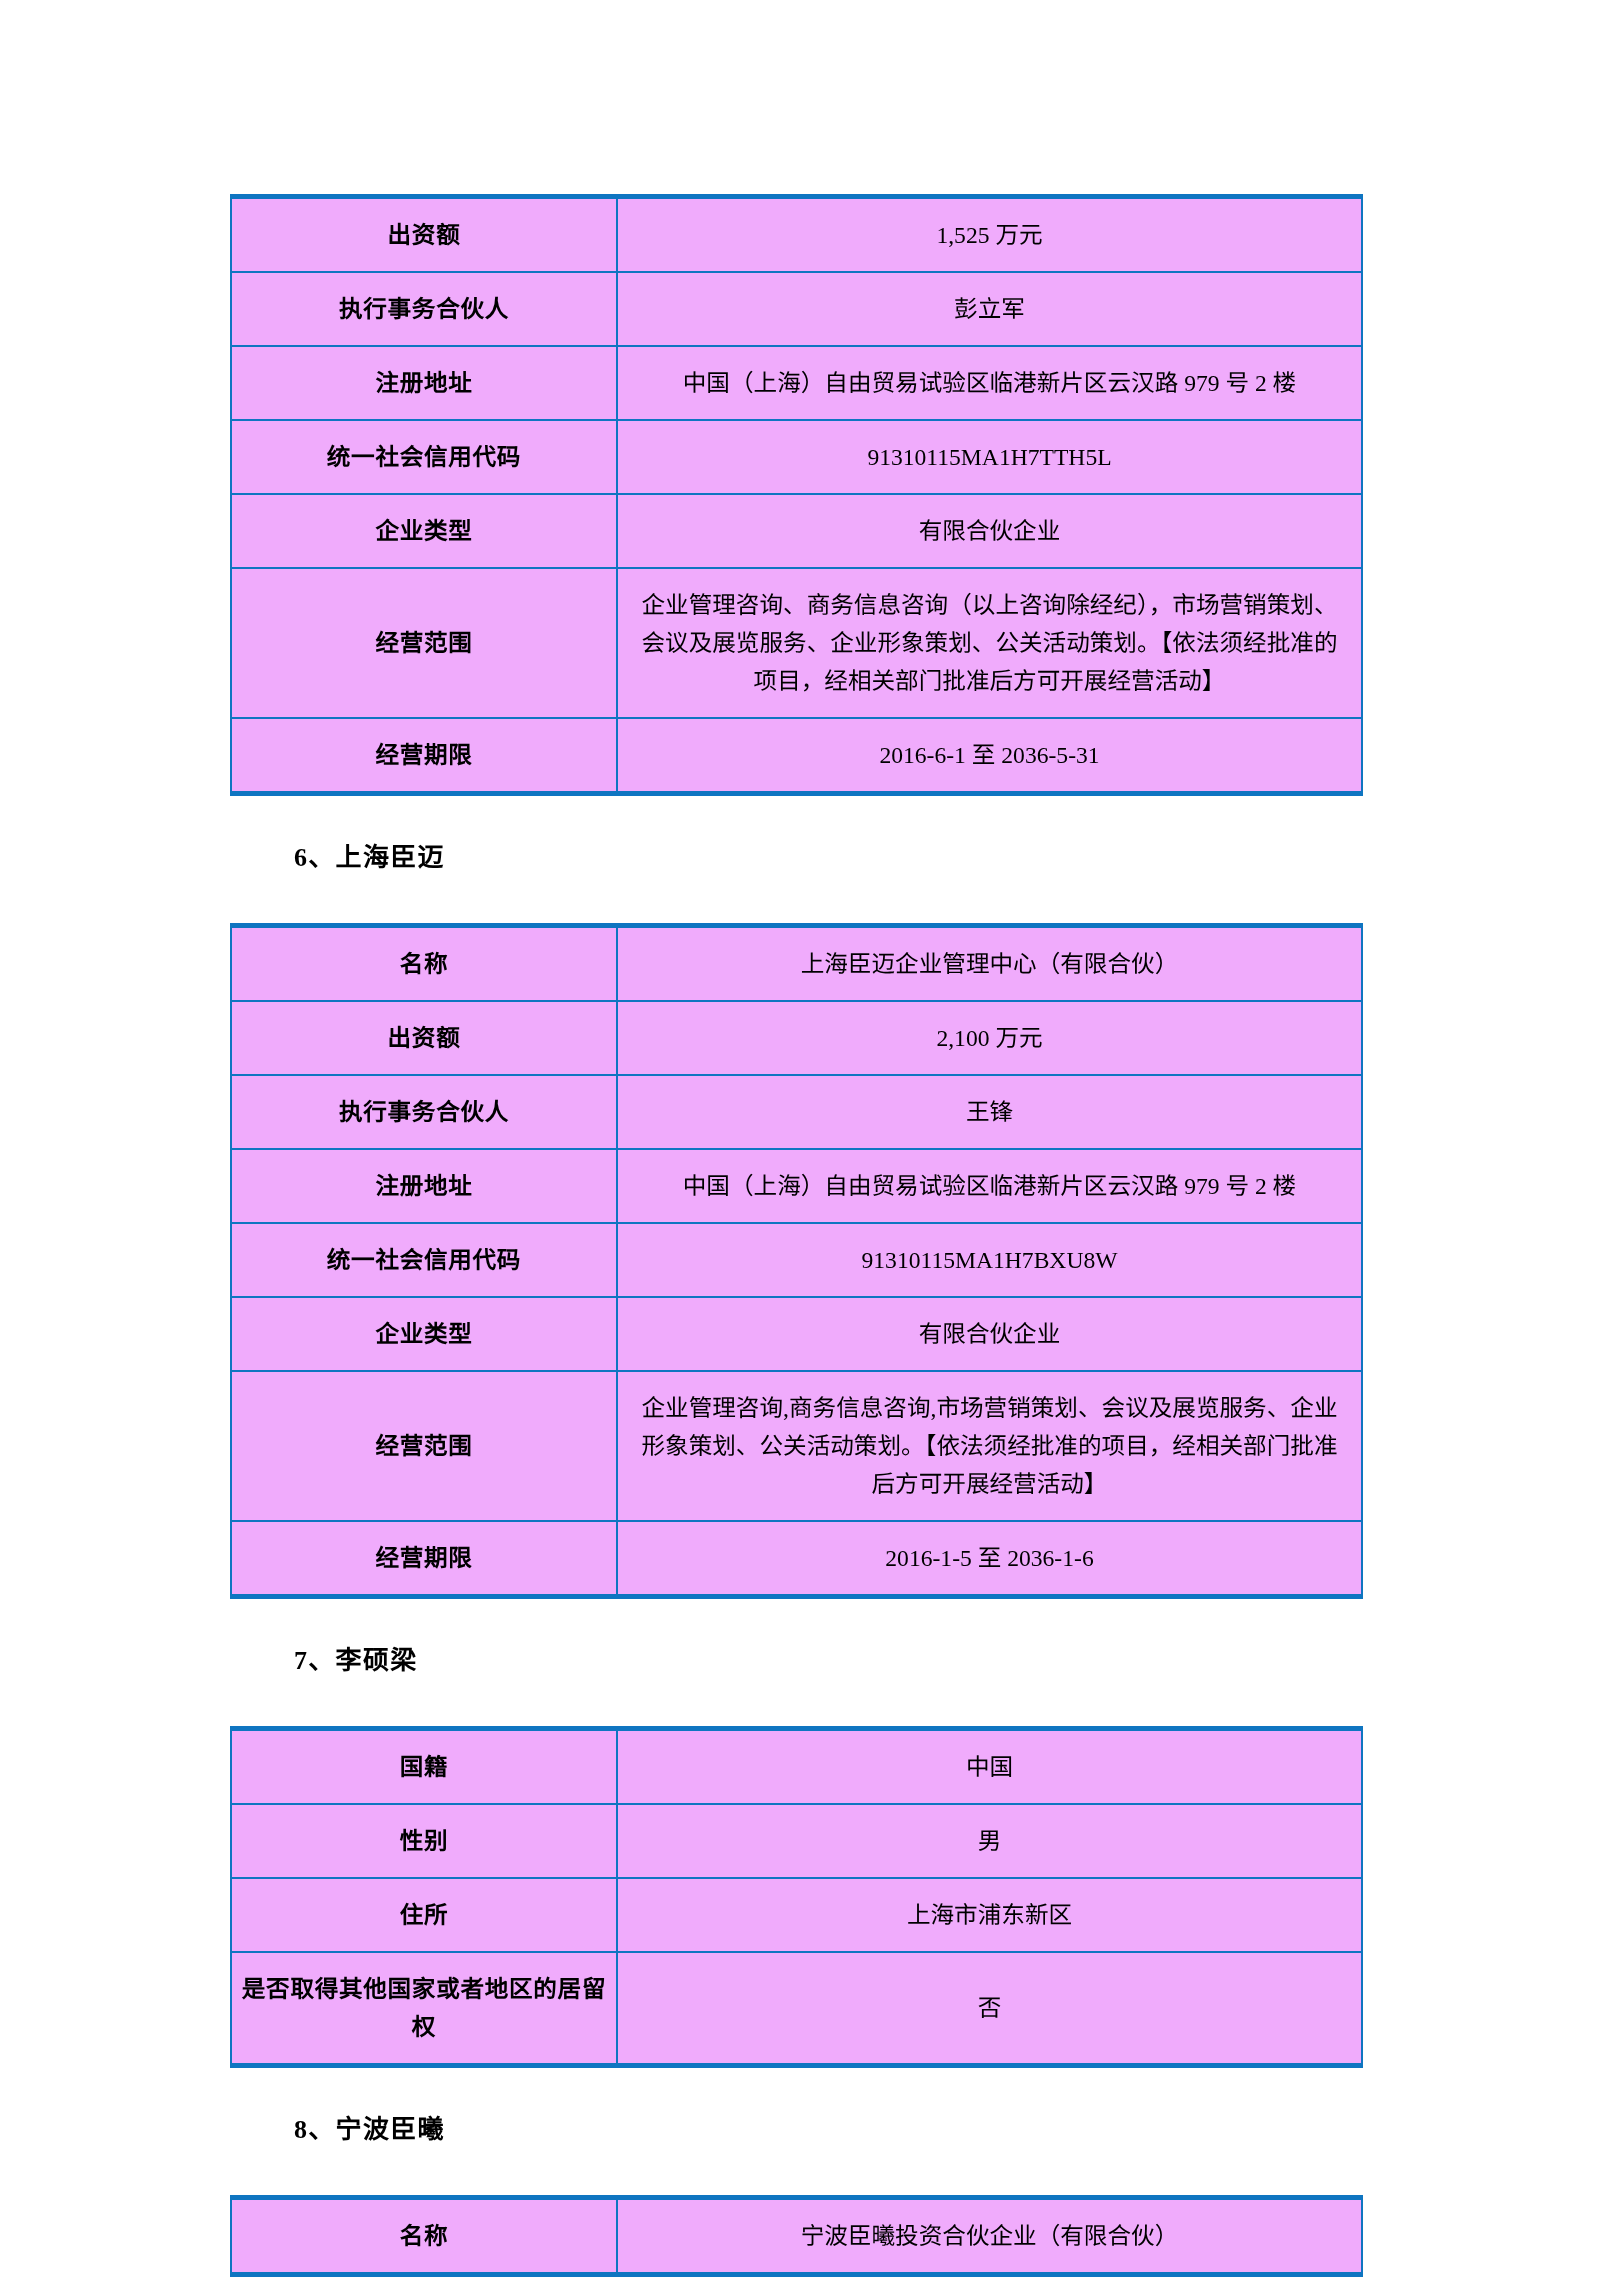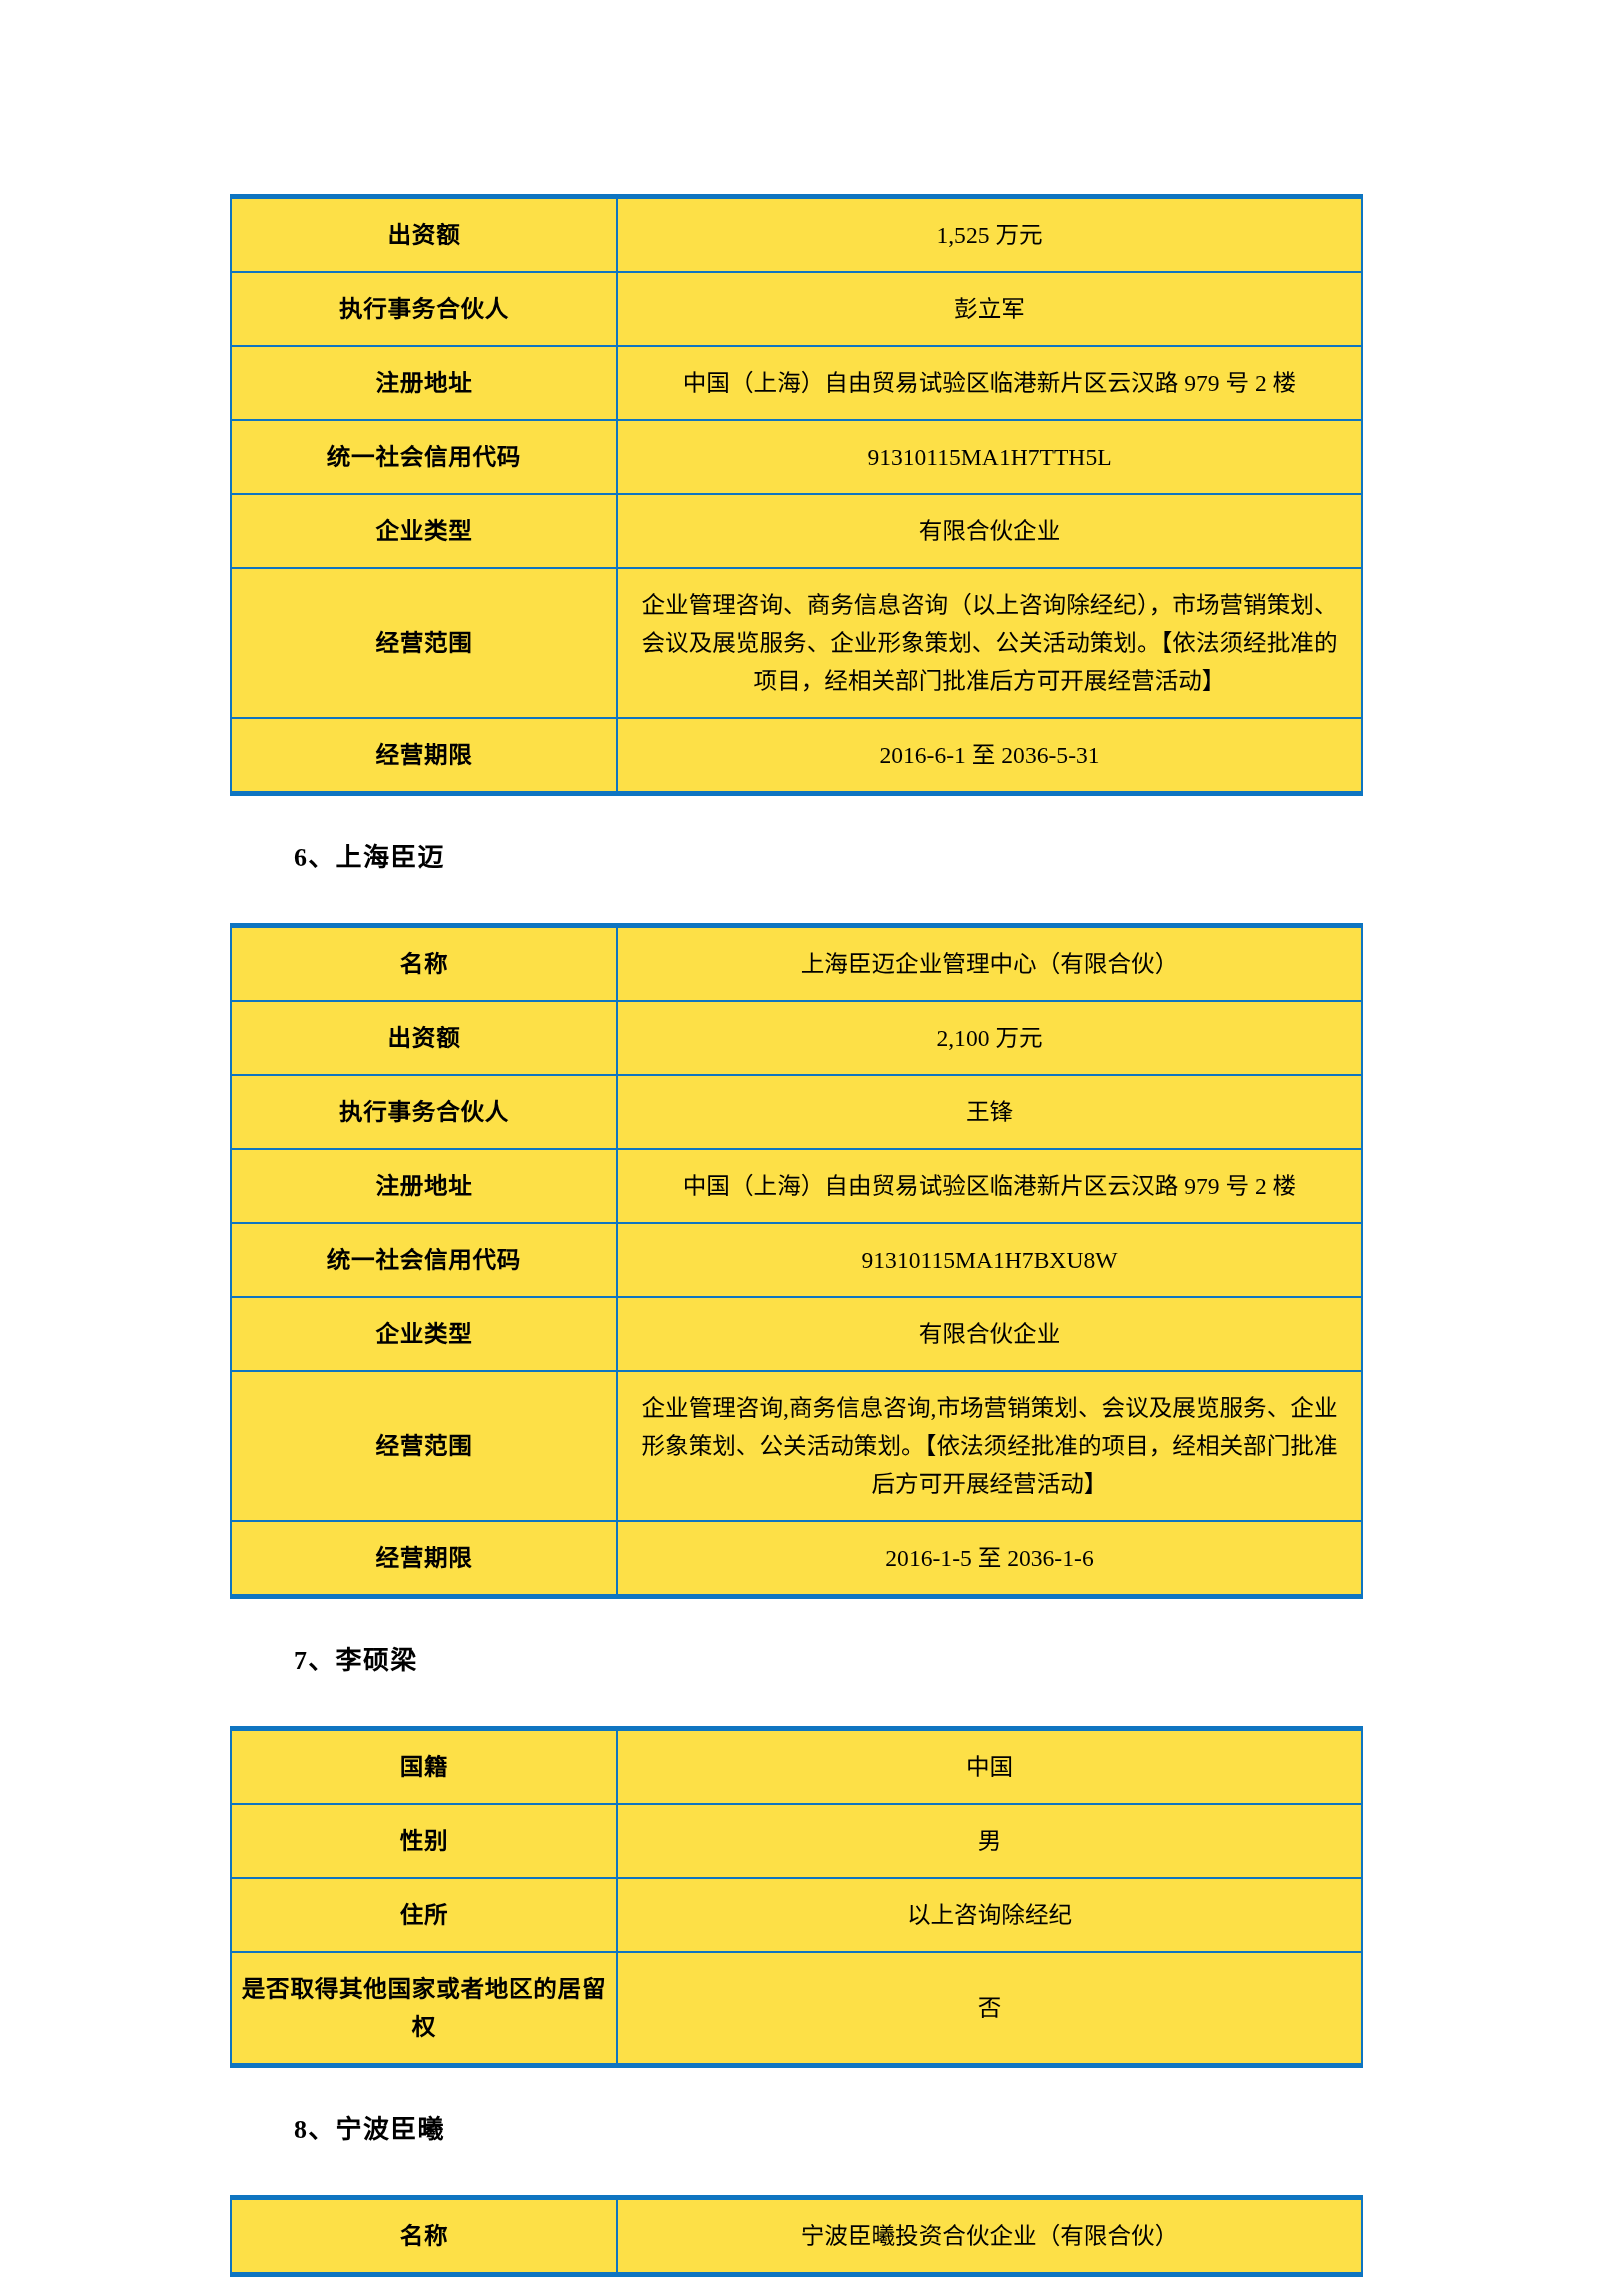"出资额" .info-table td { background: #fde047 -> #f0abfc }
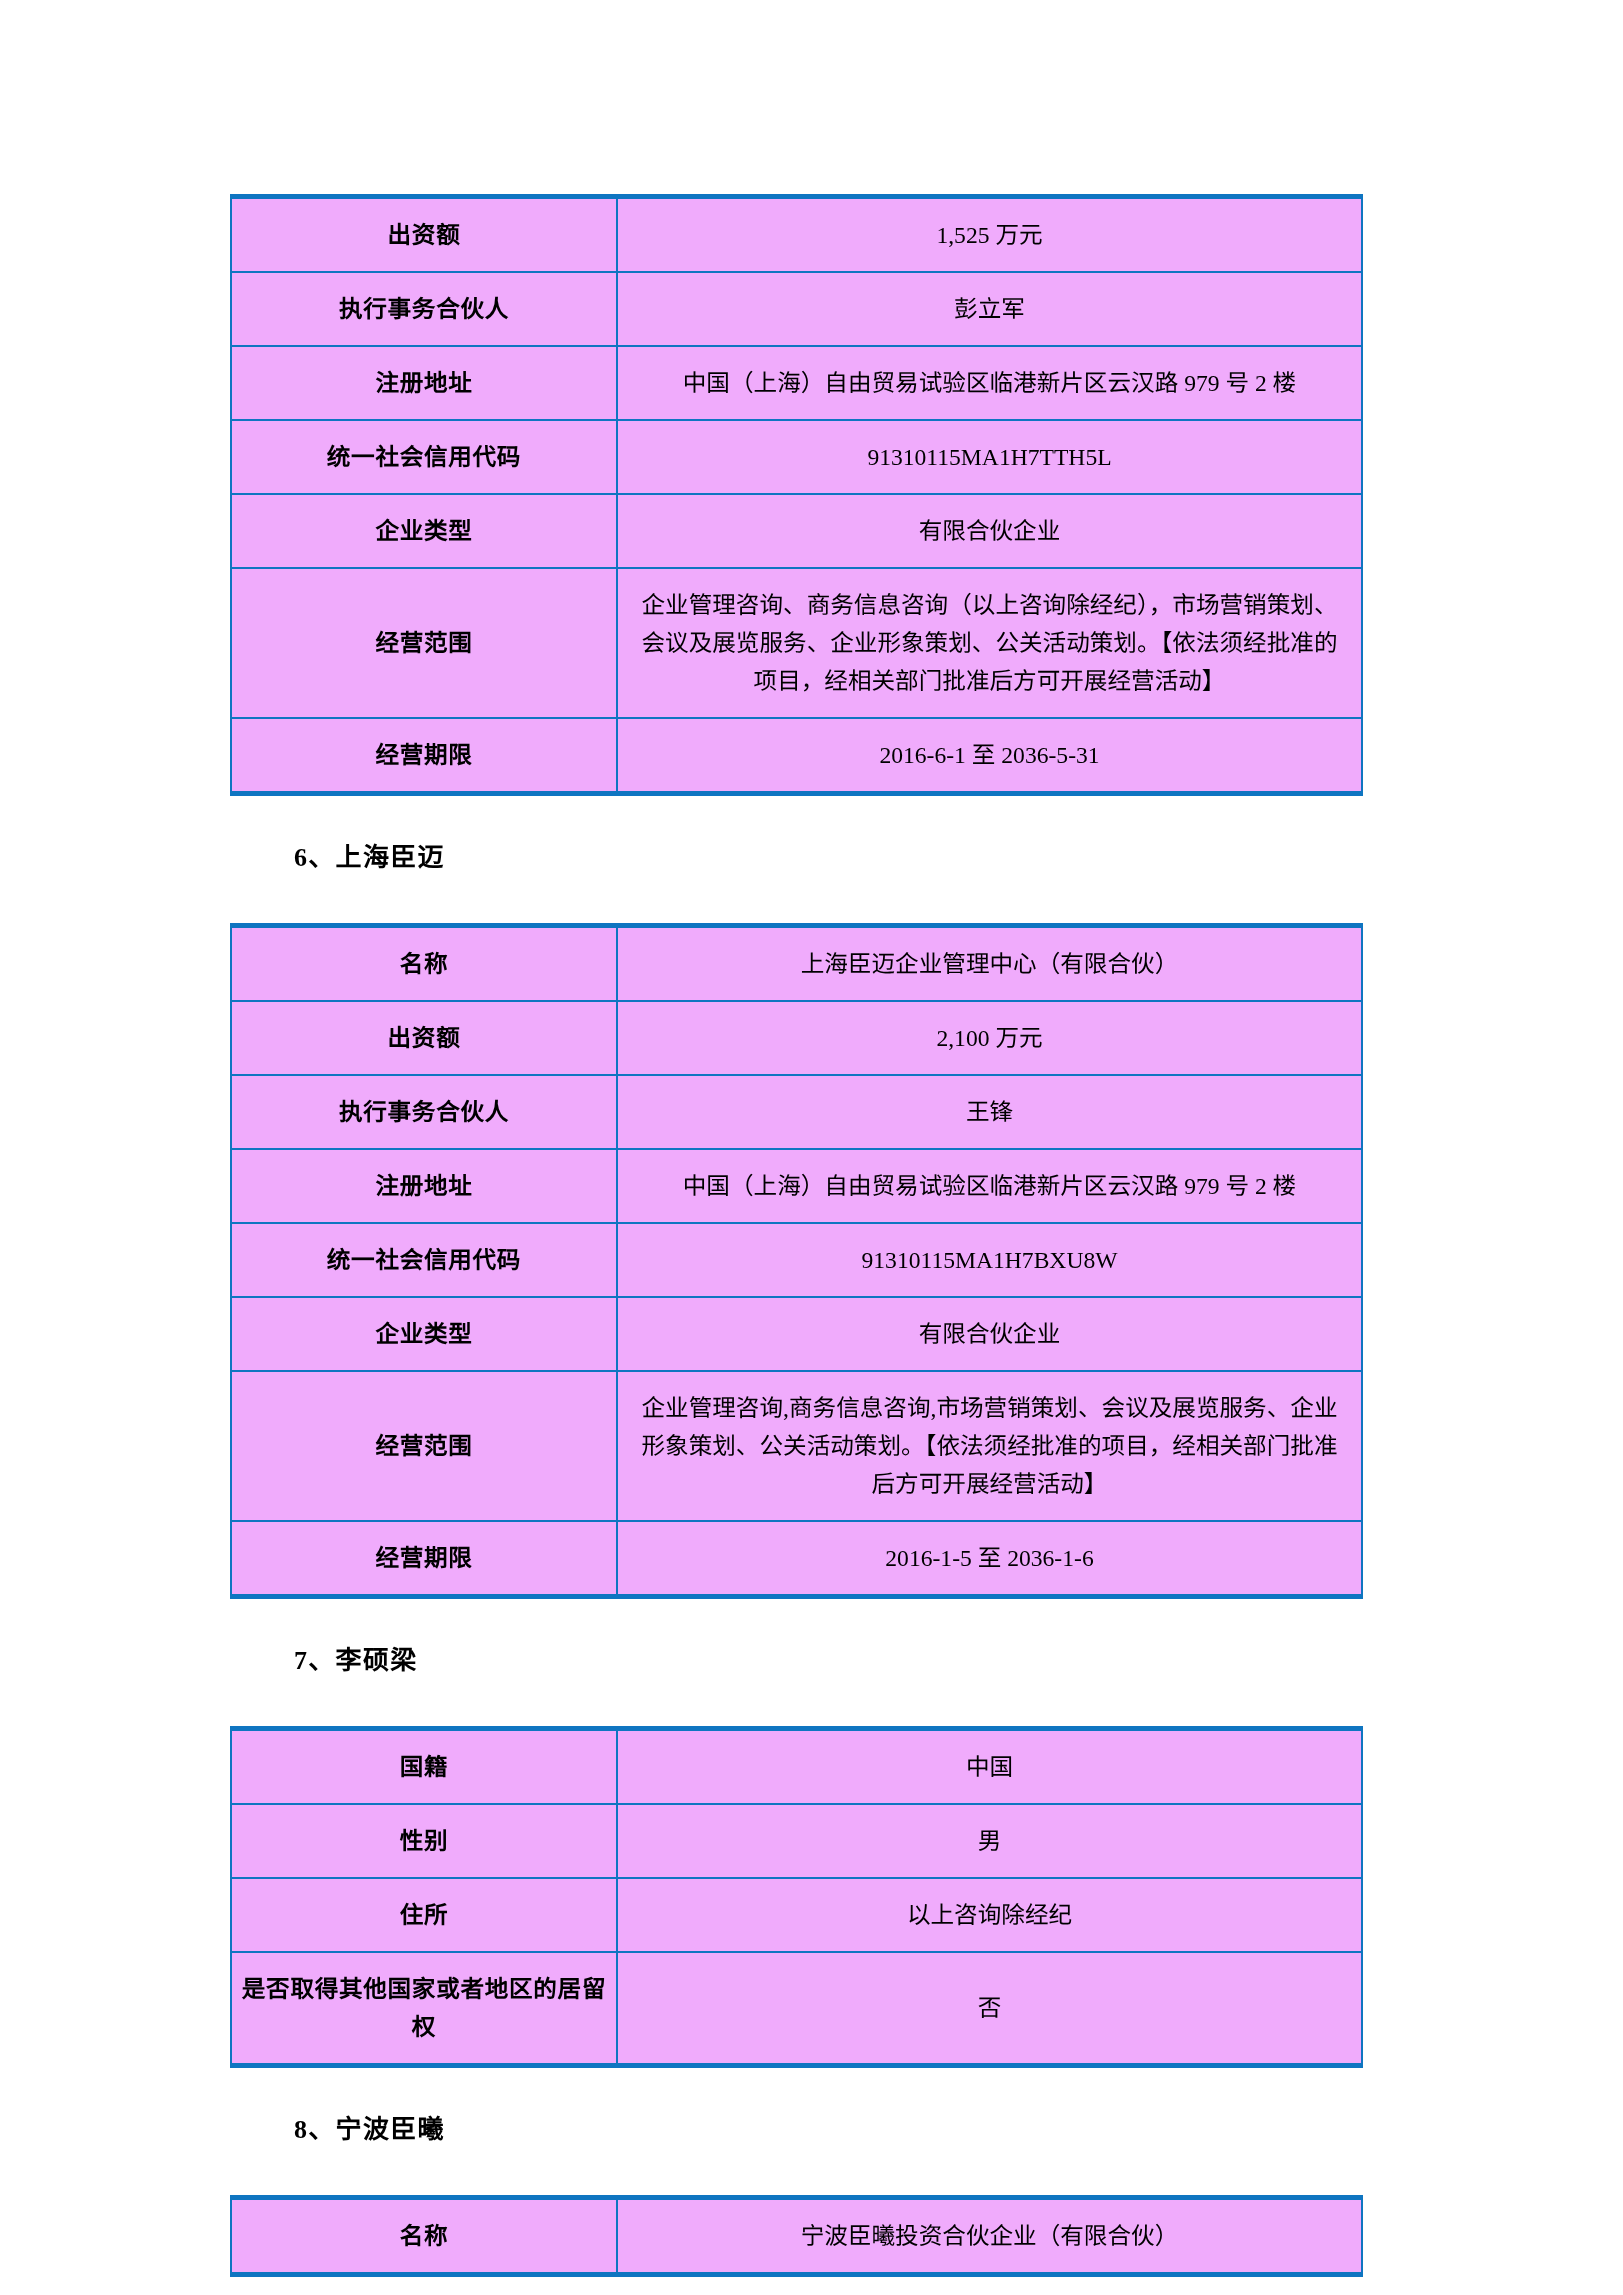"以上咨询除经纪" span.vtext { text: 以上咨询除经纪 -> 上海市浦东新区 }
